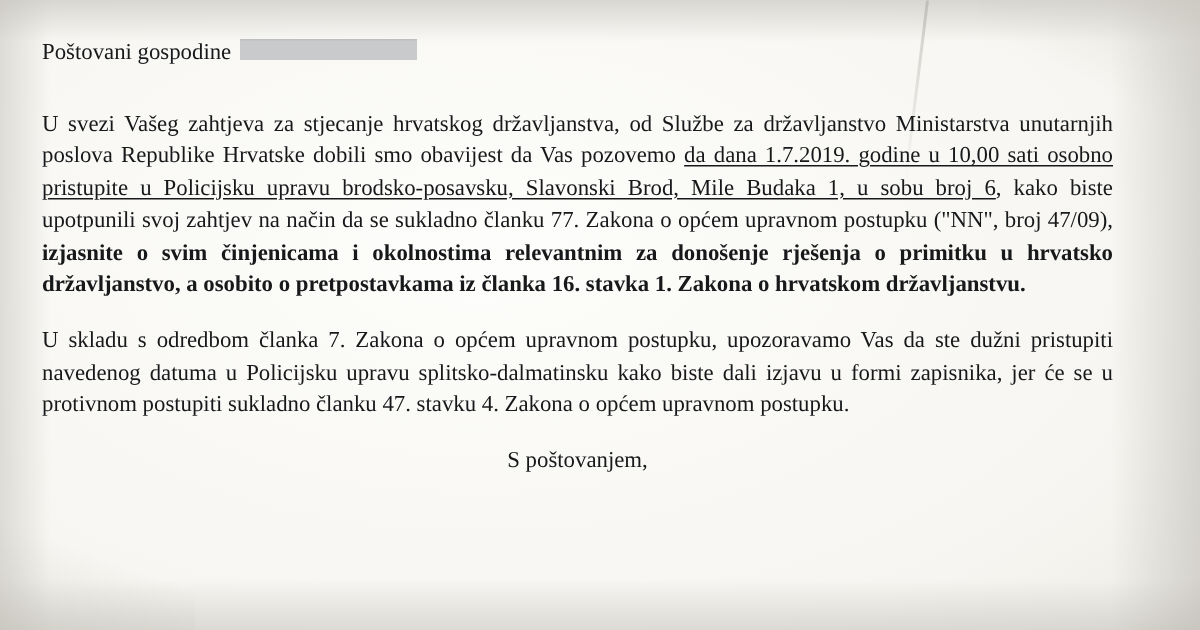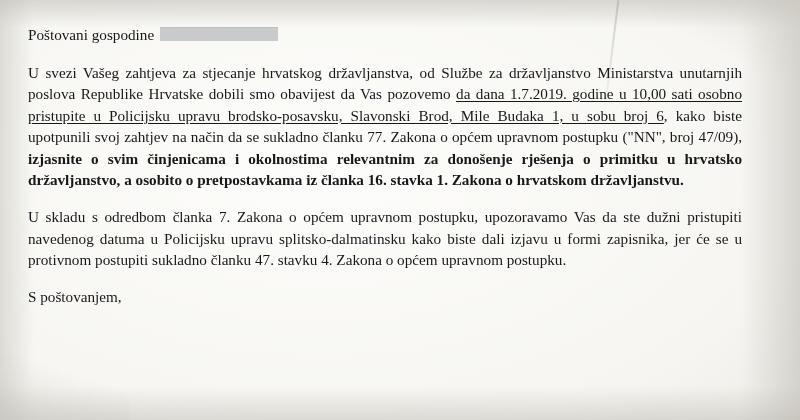"Poštovani gospodine" .para.greeting { margin-bottom: 16px -> 26px }
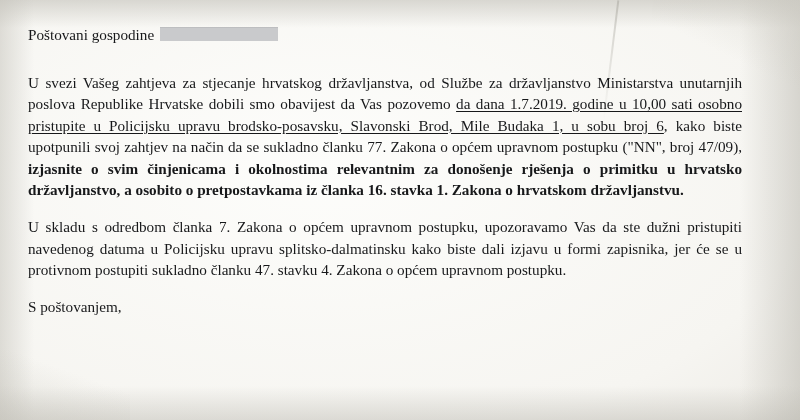"S poštovanjem," .para.closing { text-align: left -> center }
